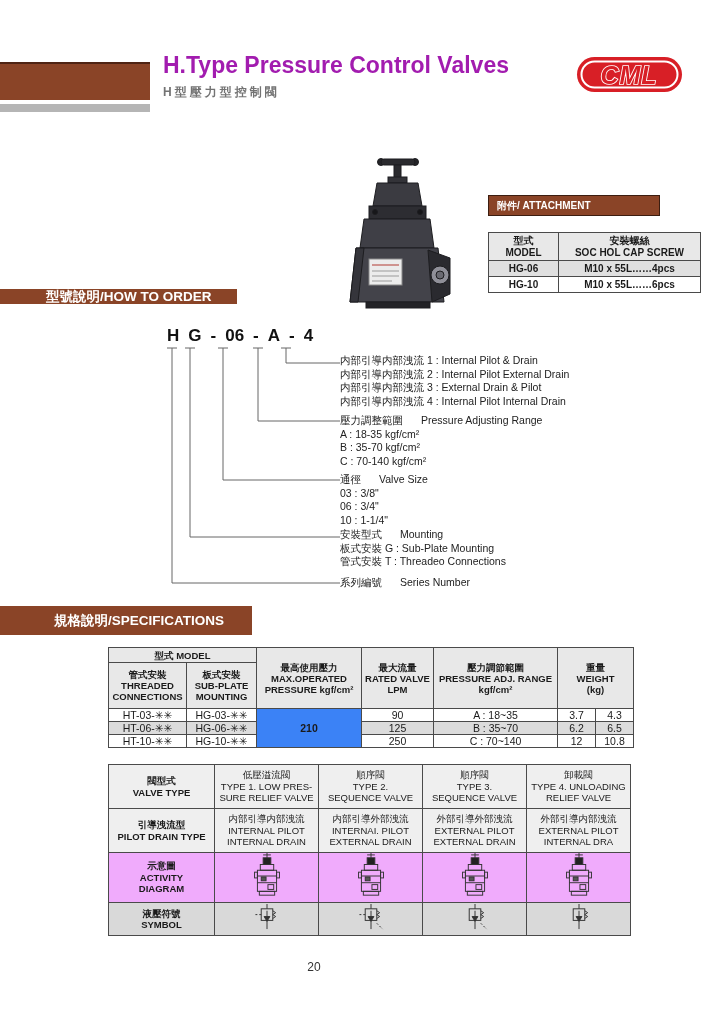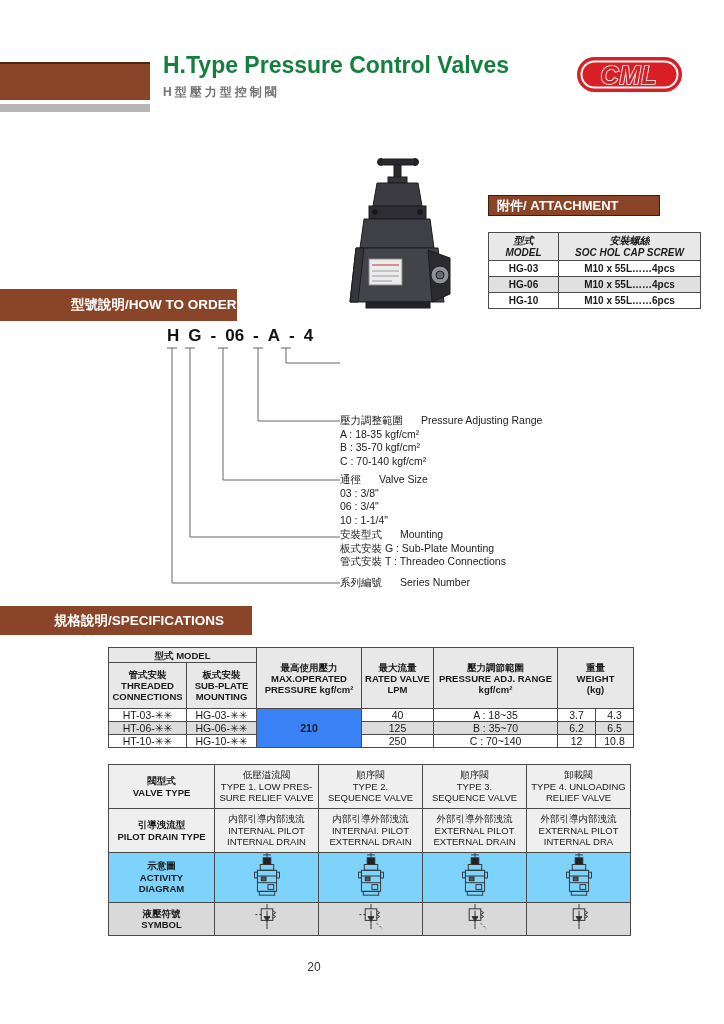"H.Type Pressure Control Valves" .title-en { color: #15803d -> #a21caf }
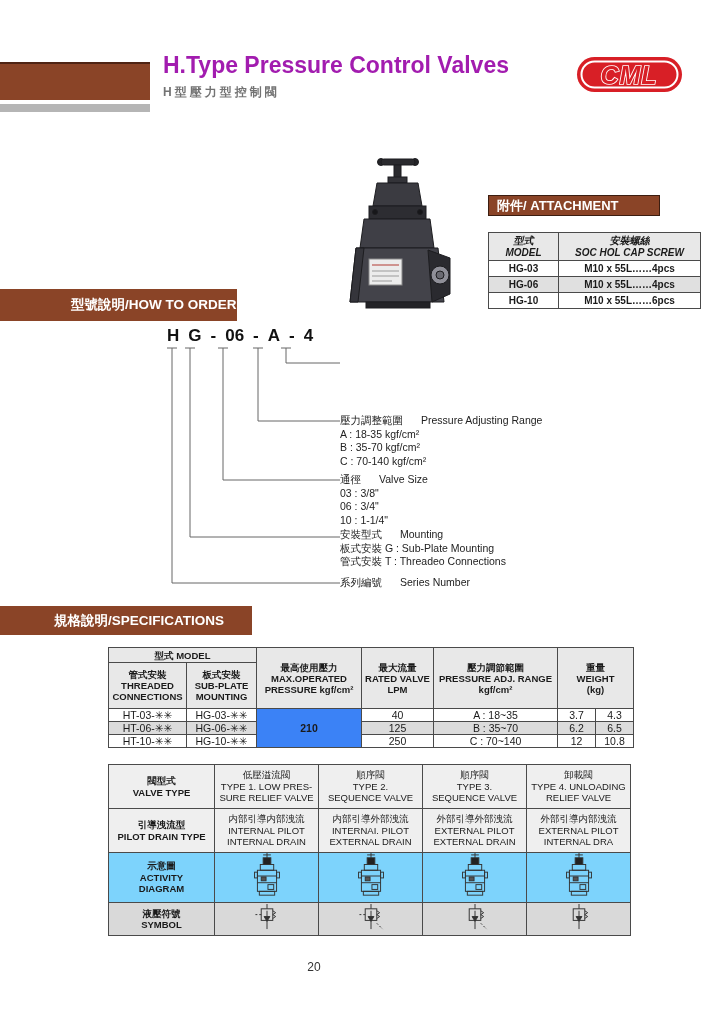"附件/ ATTACHMENT" .attach-bar { font-size: 13px -> 10px }
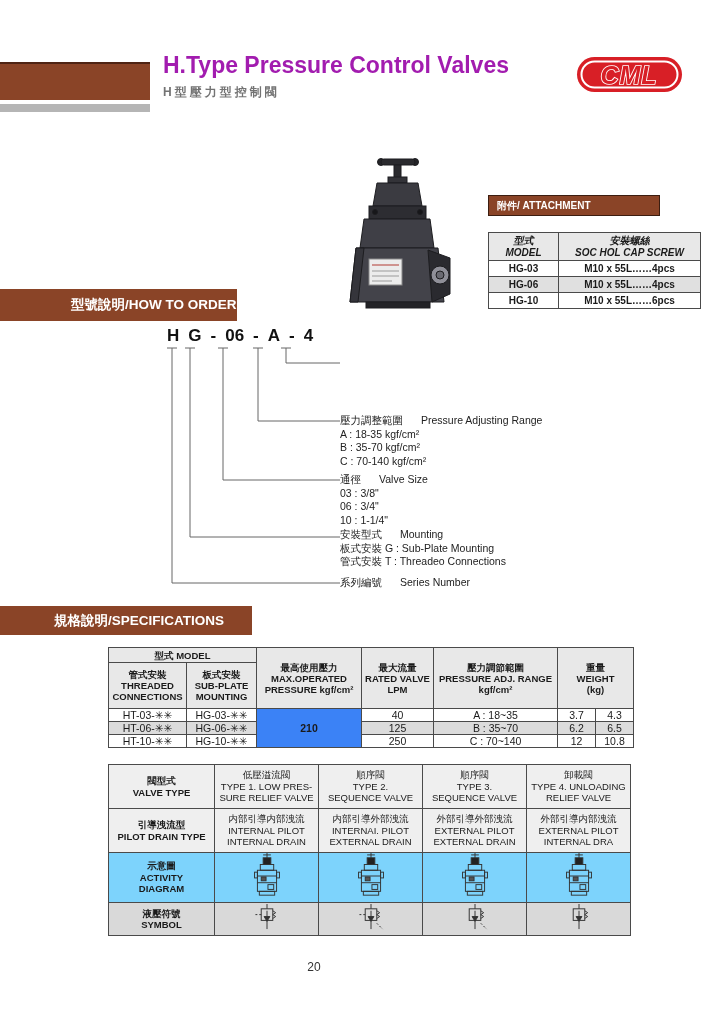"型式" .attach-table th { font-style: italic -> none }
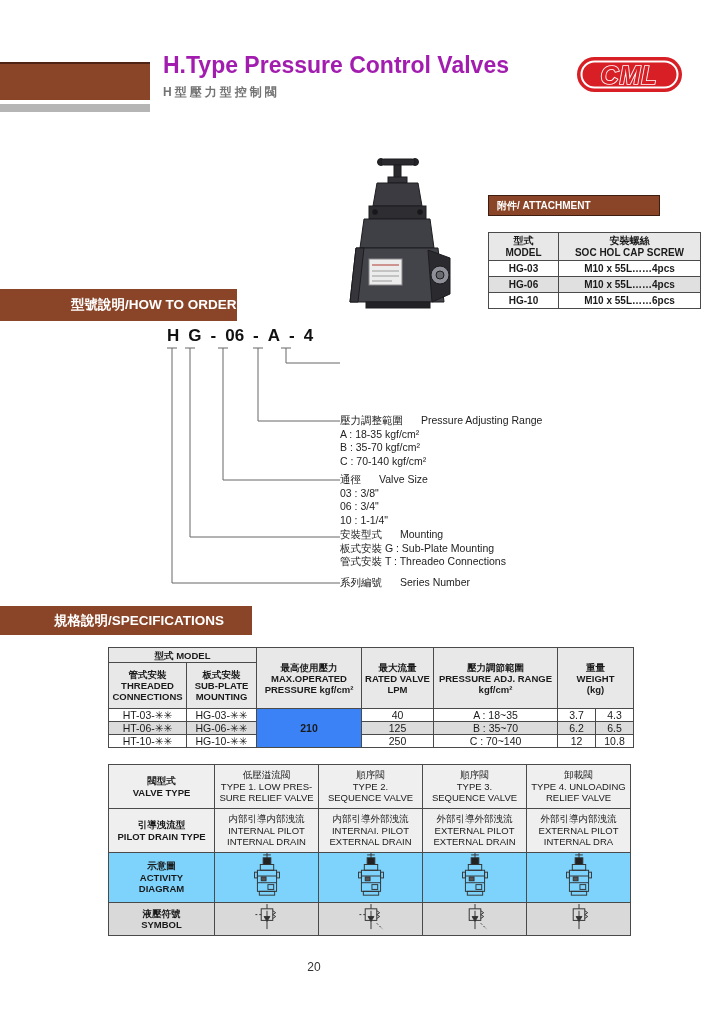"HG-03" tr { html: <tr> <td>HG-03</td> <td>M10 x 55L……4pcs</td> </tr> -> none }
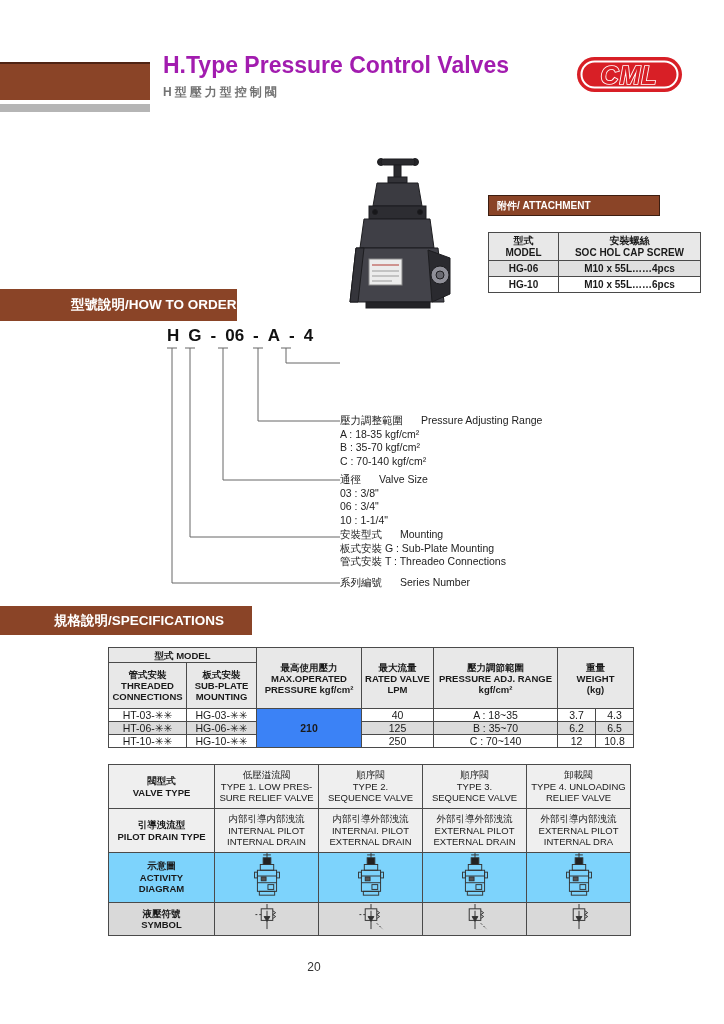"型號說明/HOW TO ORDER" .order-bar { height: 32px -> 15px; padding-left: 71px -> 46px }
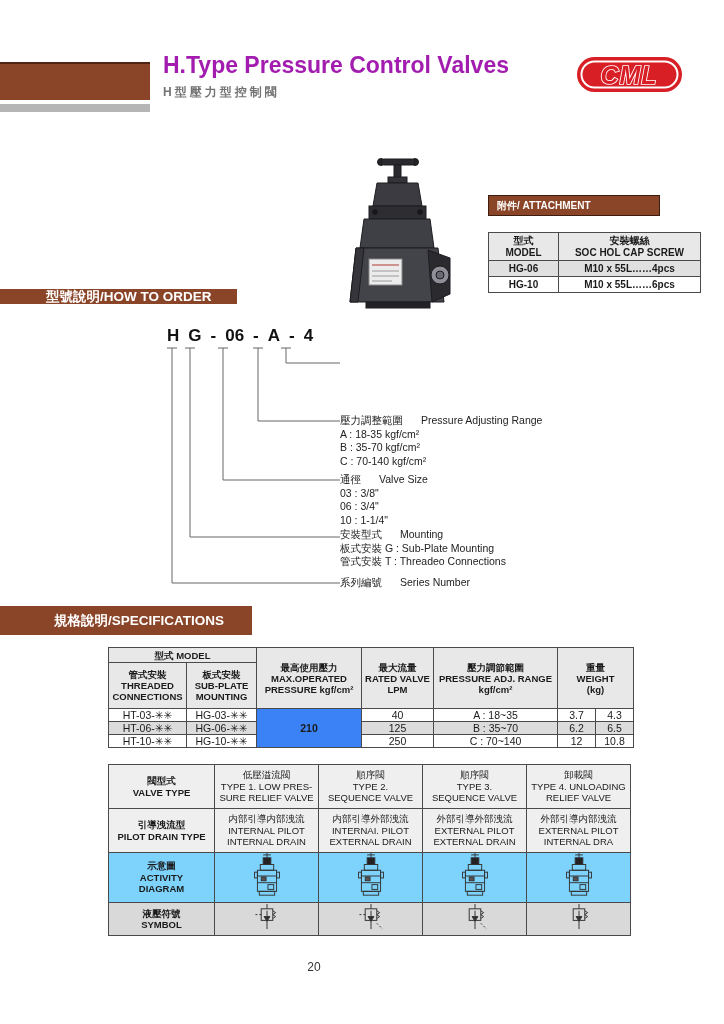"内部引導内部洩流 1 : Internal Pilot" div.blk { html: none -> <div> <div>内部引導内部洩流 1 : Internal Pilot &amp; Drain</div> <div>内部引導内部洩流 2 : Internal Pilot External Drain</div> <div>内部引導内部洩流 3 : External Drain &amp; Pilot</div> <div>内部引導内部洩流 4 : Internal Pilot Internal Drain</div> </div> }
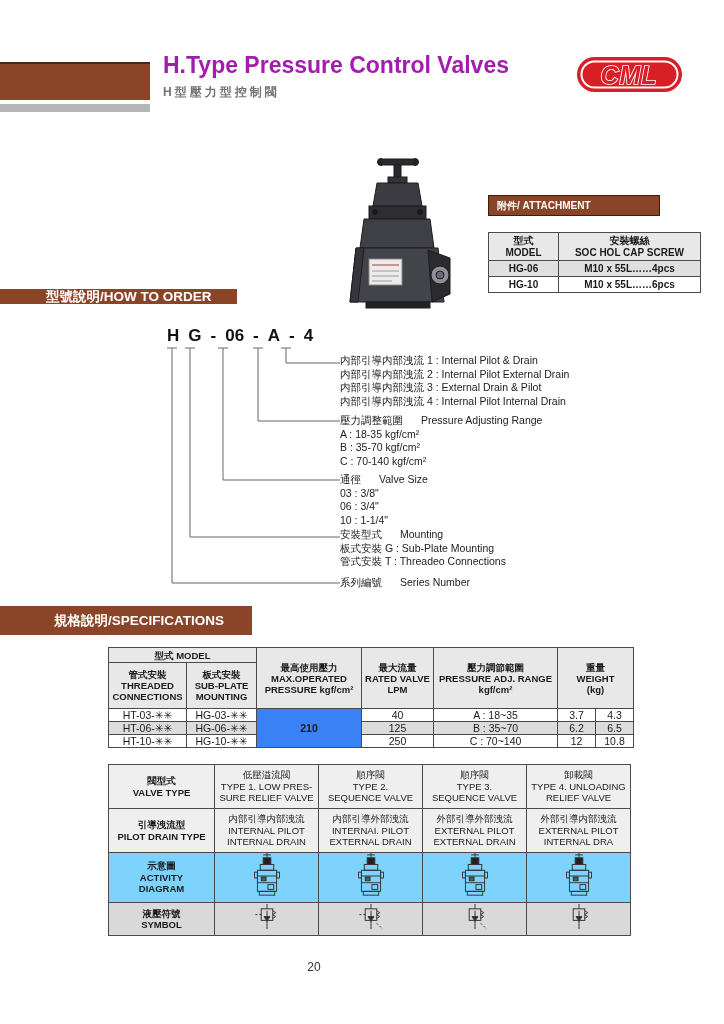"40" td { text: 40 -> 90 }
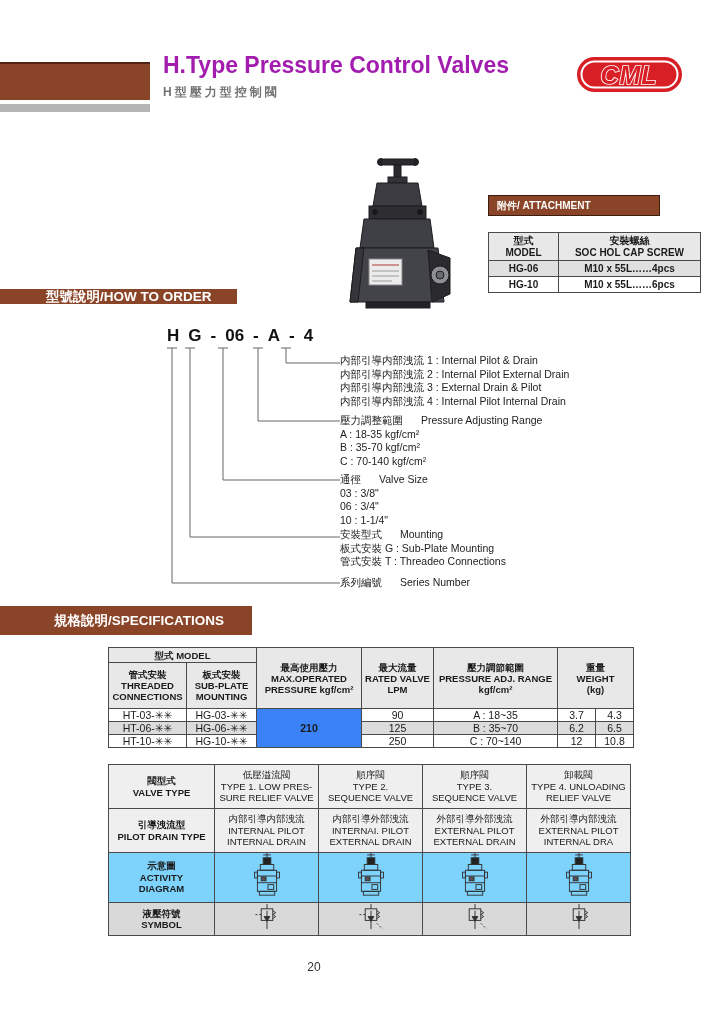"示意圖" .vt-table tr.r3 th,.vt-table tr.r3 td { background: #7dd3fc -> #f0abfc }
